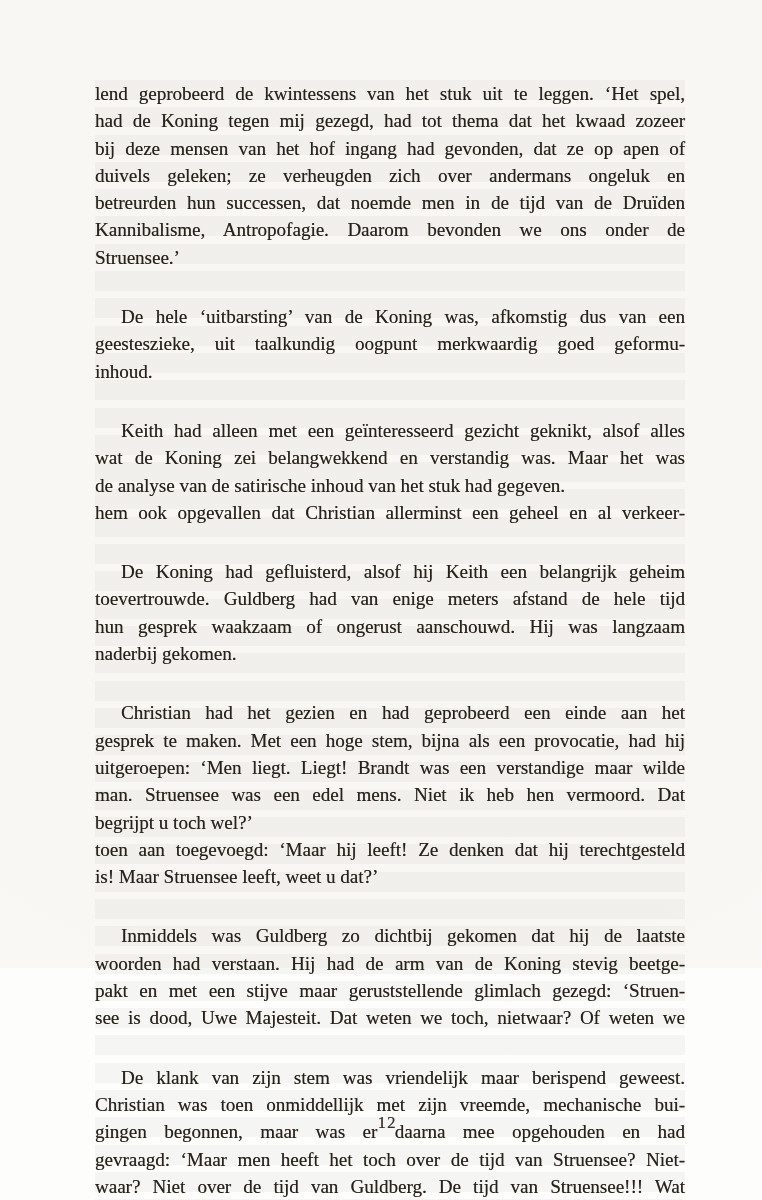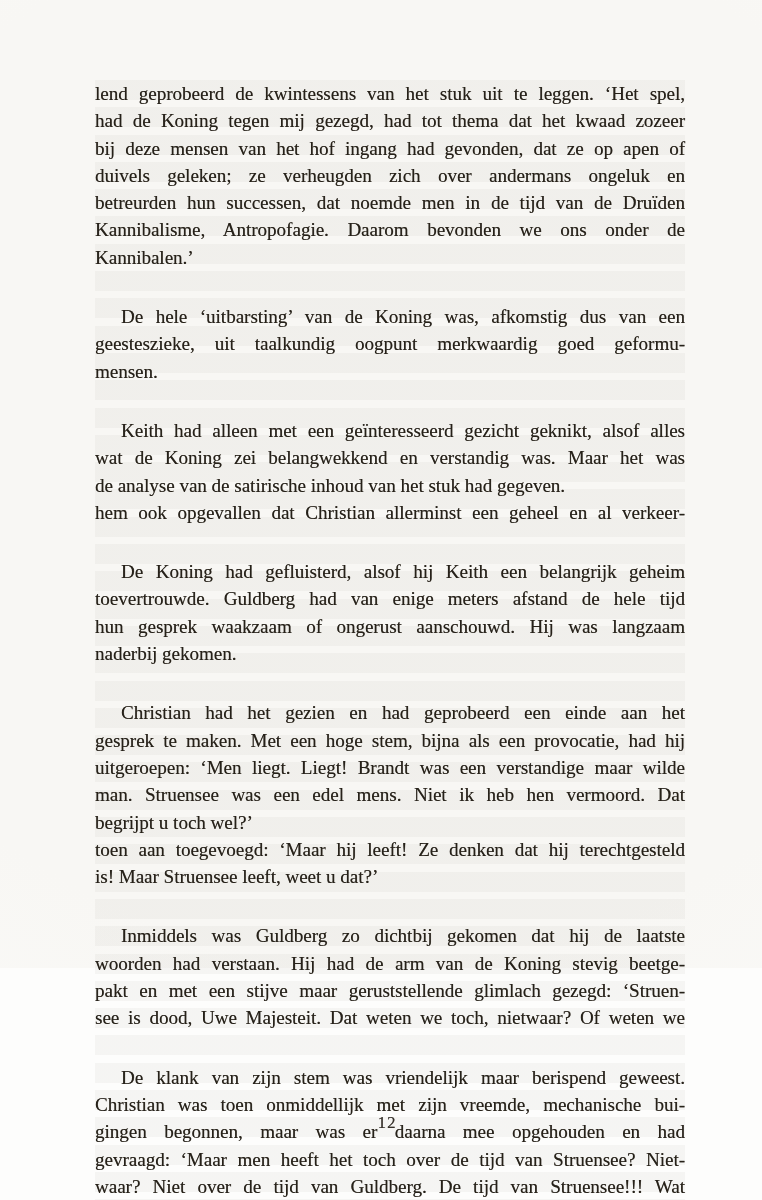"Kannibalen.’" div.line { text: Kannibalen.’ -> Struensee.’ }
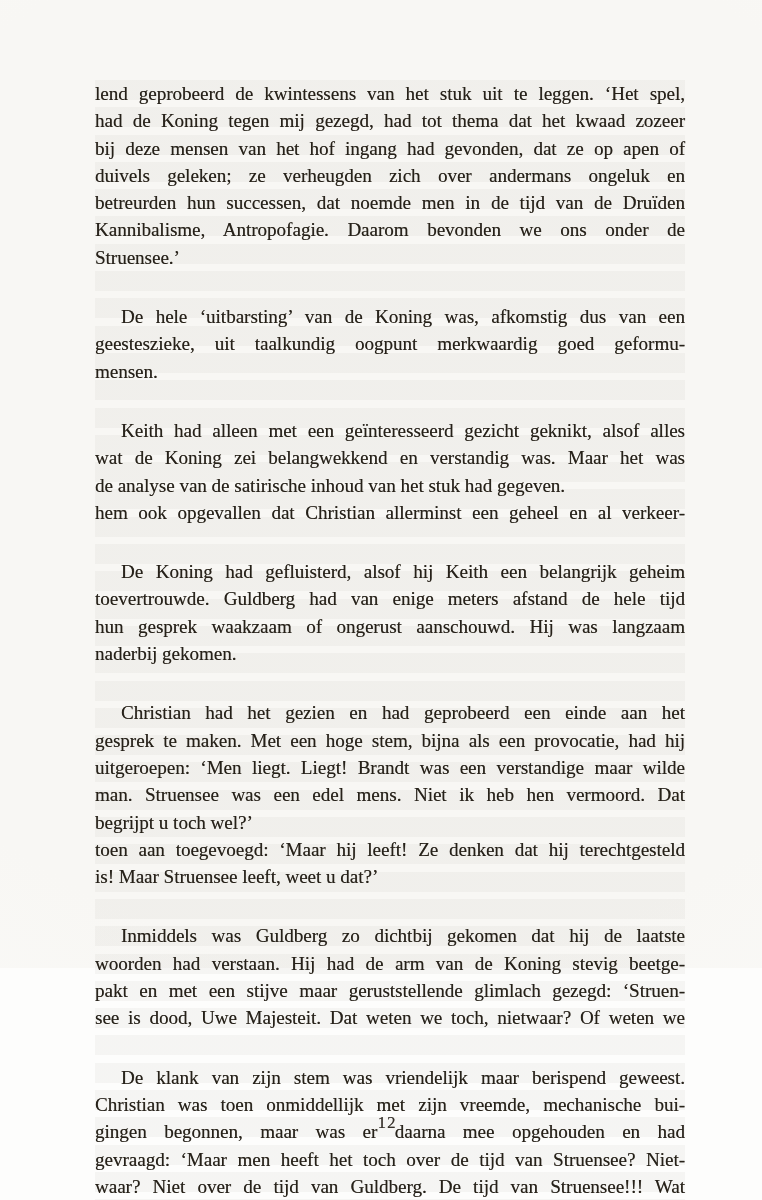"mensen." div.line { text: mensen -> inhoud }
